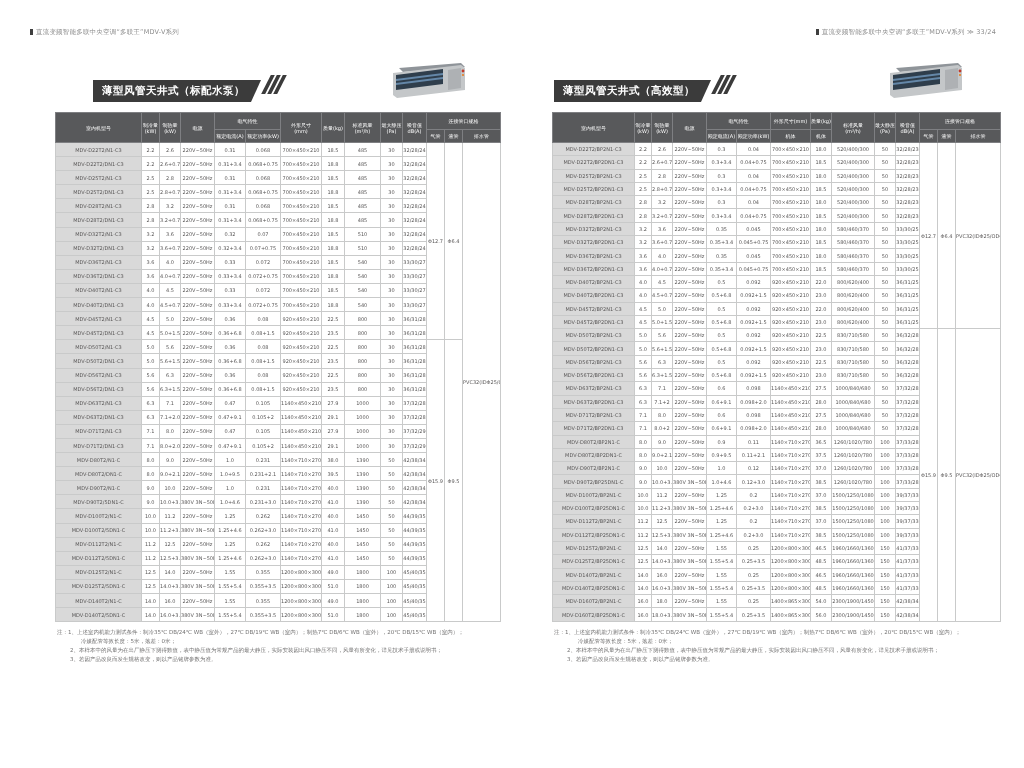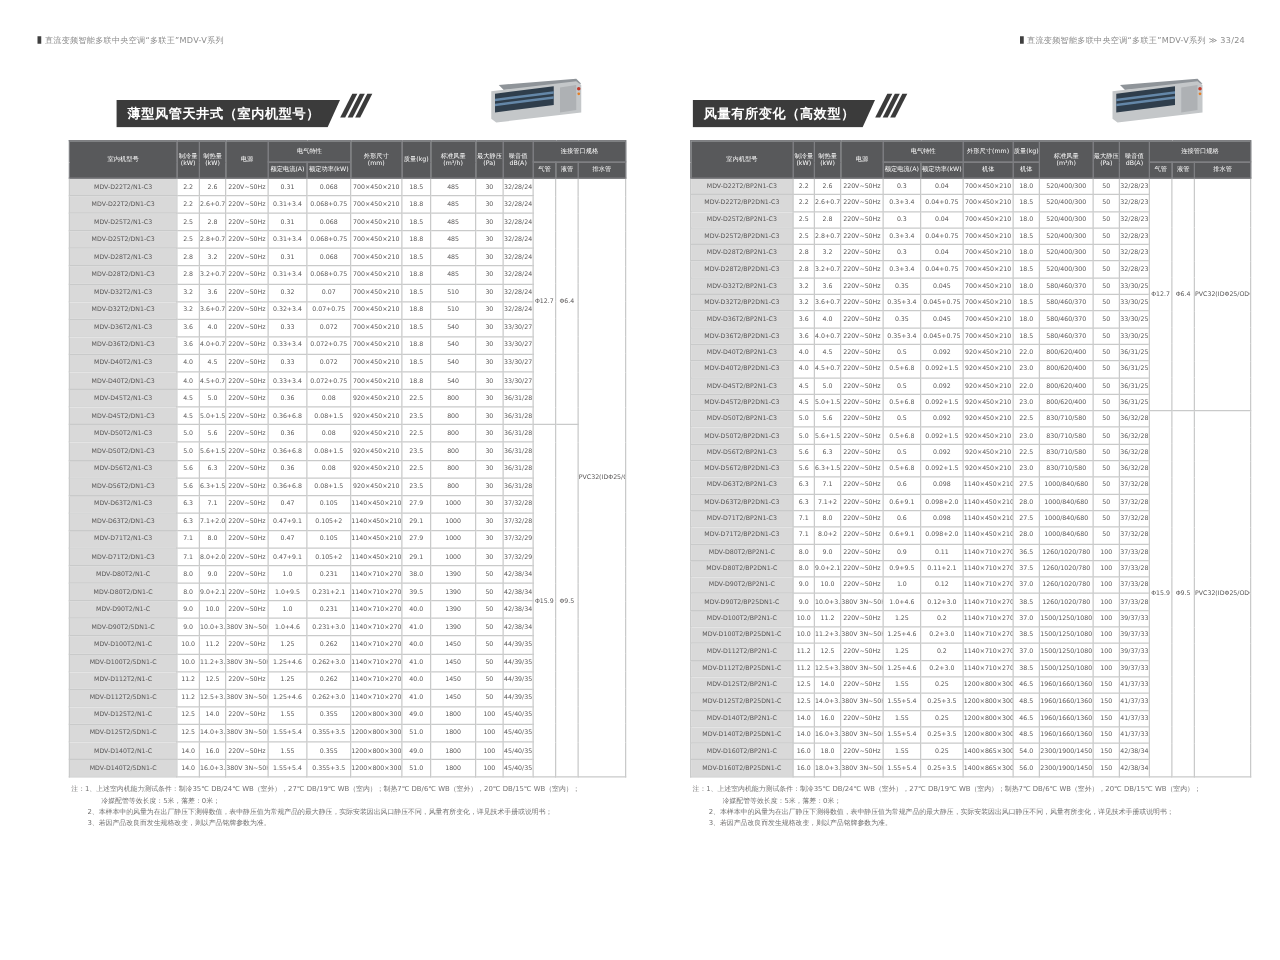"薄型风管天井式（室内机型号）" span.title-inner { text: 室内机型号 -> 标配水泵 }
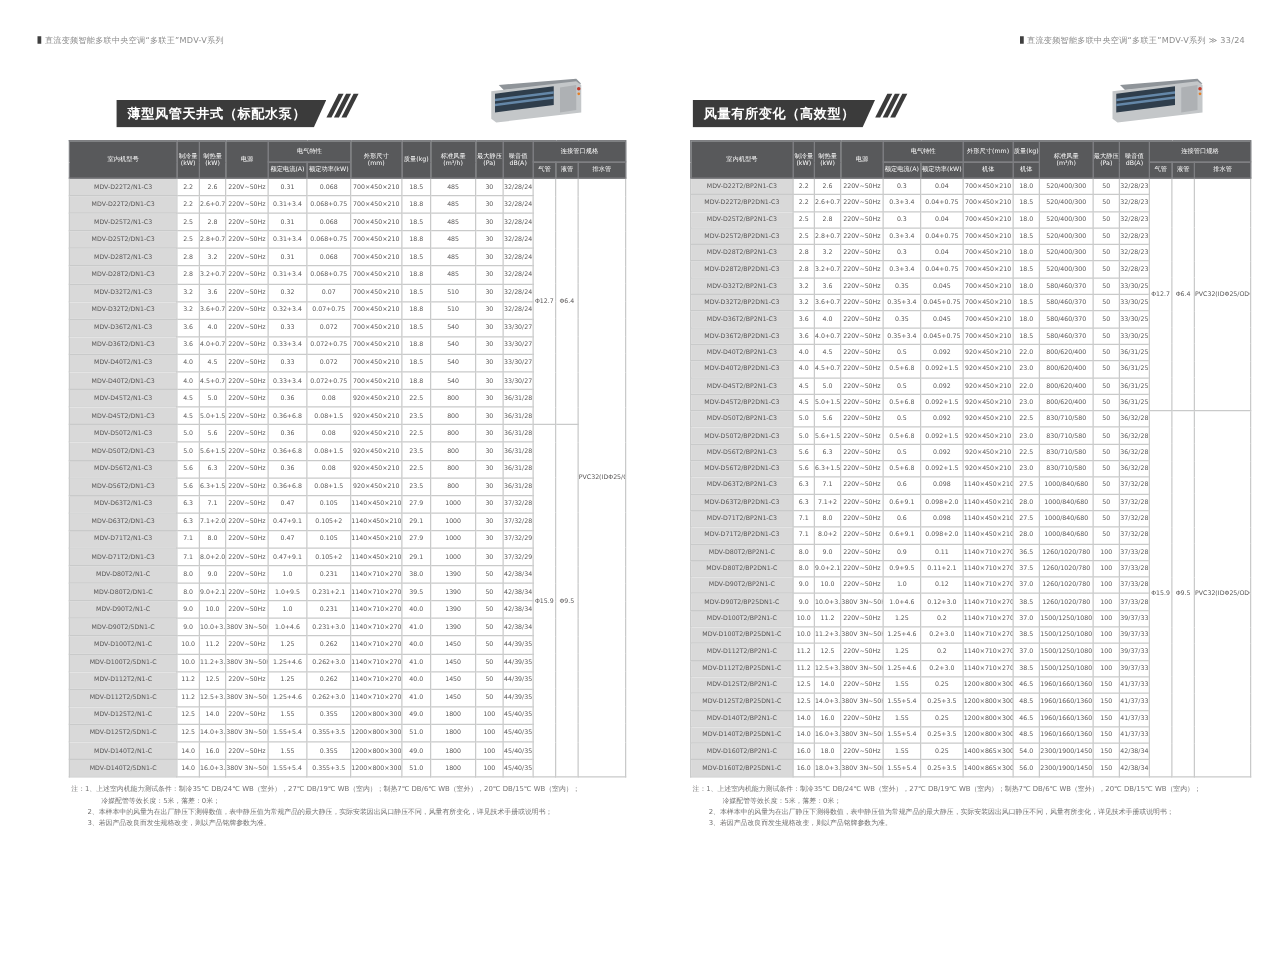"风量有所变化（高效型）" span.title-inner { text: 风量有所变化 -> 薄型风管天井式 }
